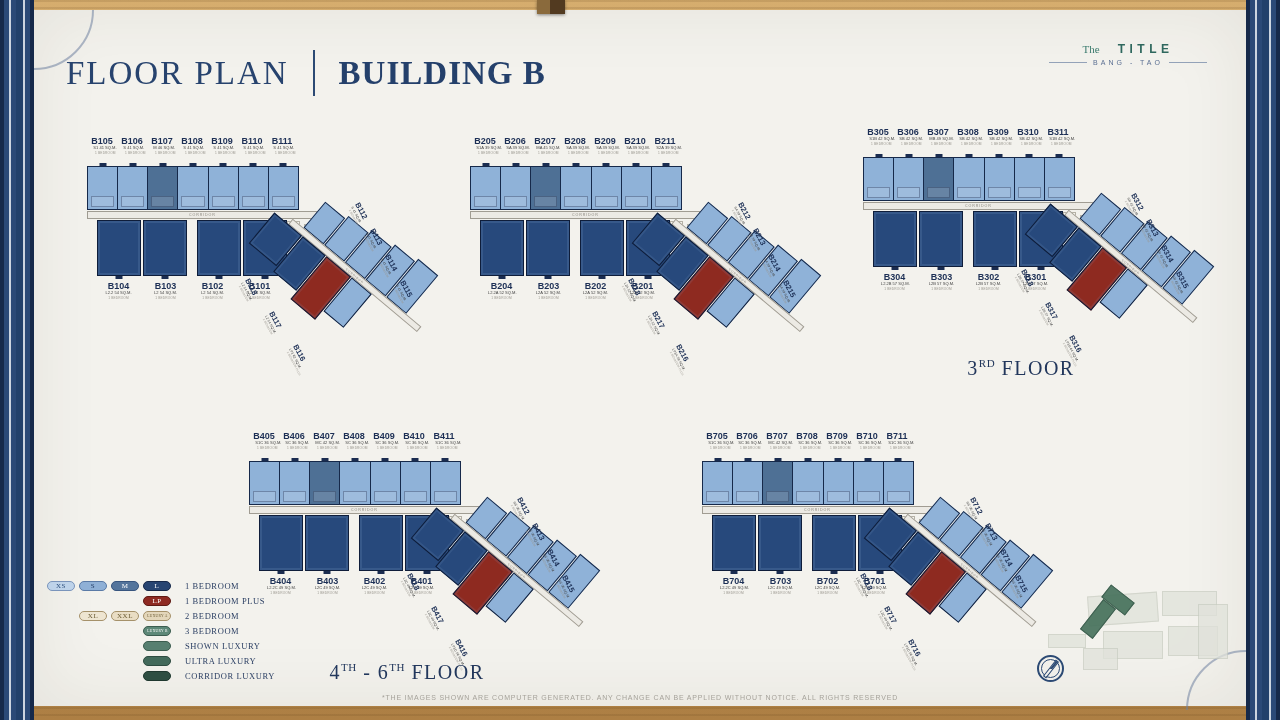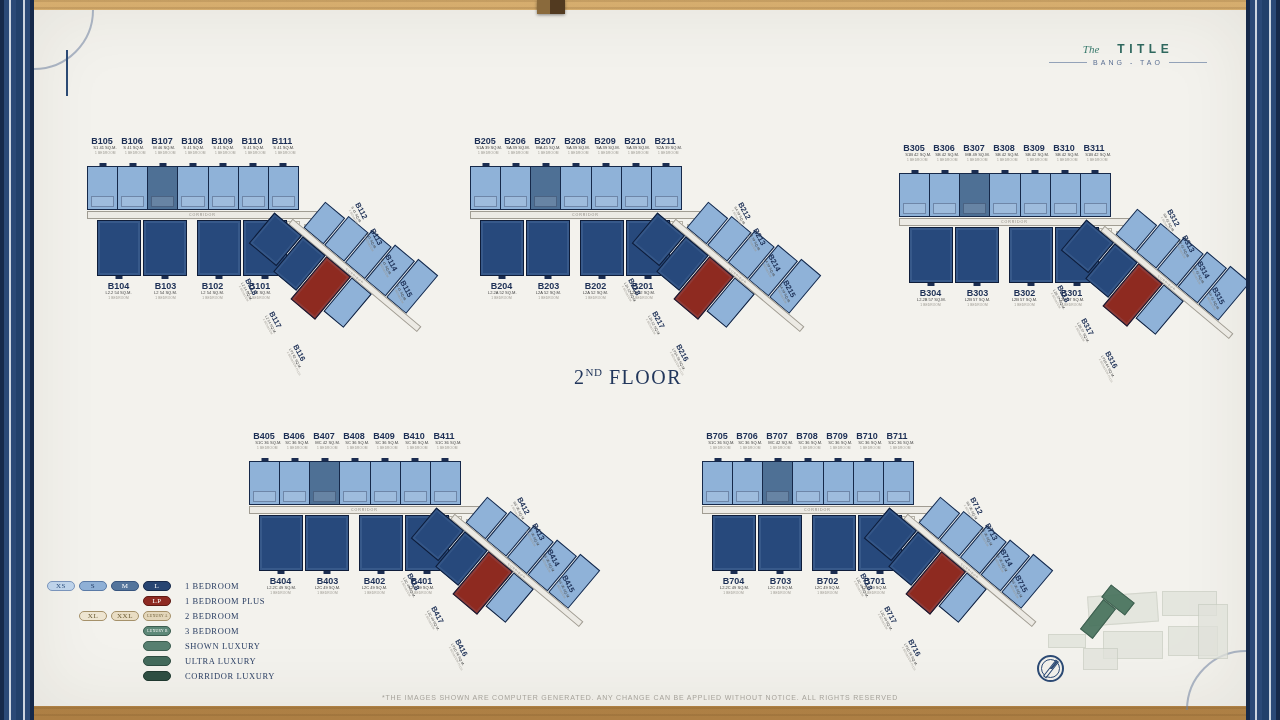"The" .logo-script { font-style: italic -> none }
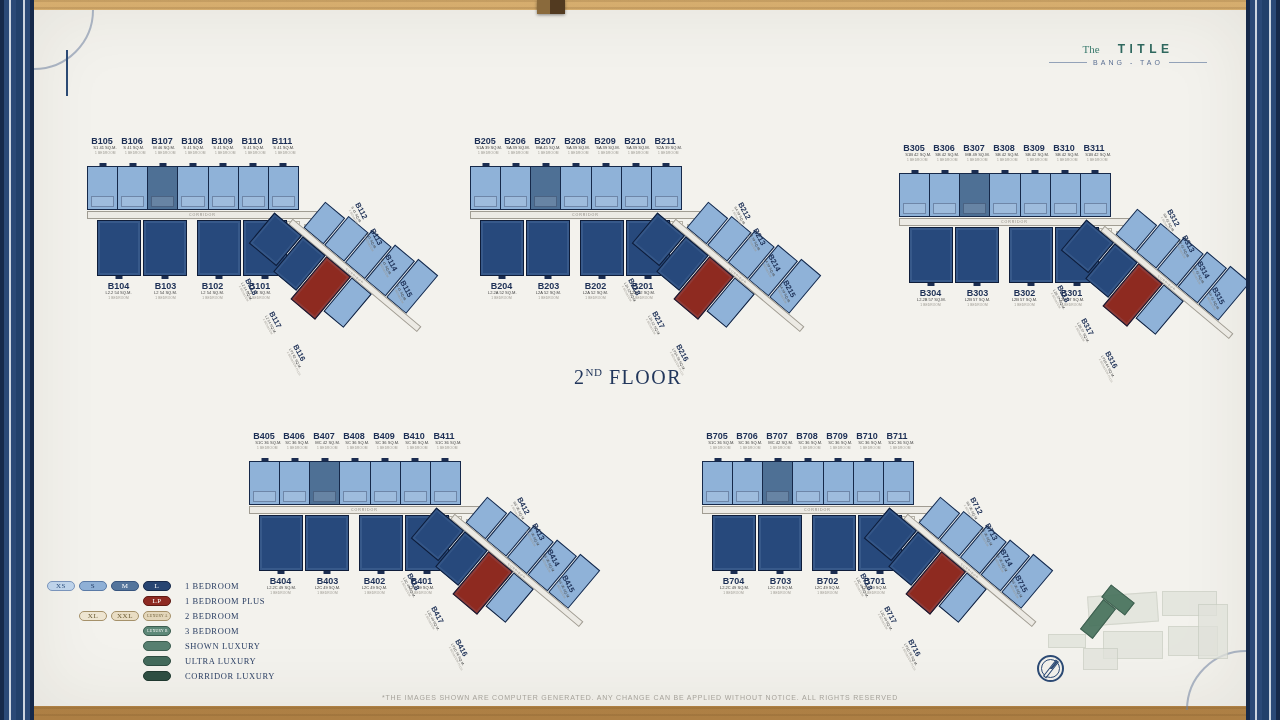"FLOOR PLAN" div.hdr-title { html: none -> <div>FLOOR PLAN</div> }
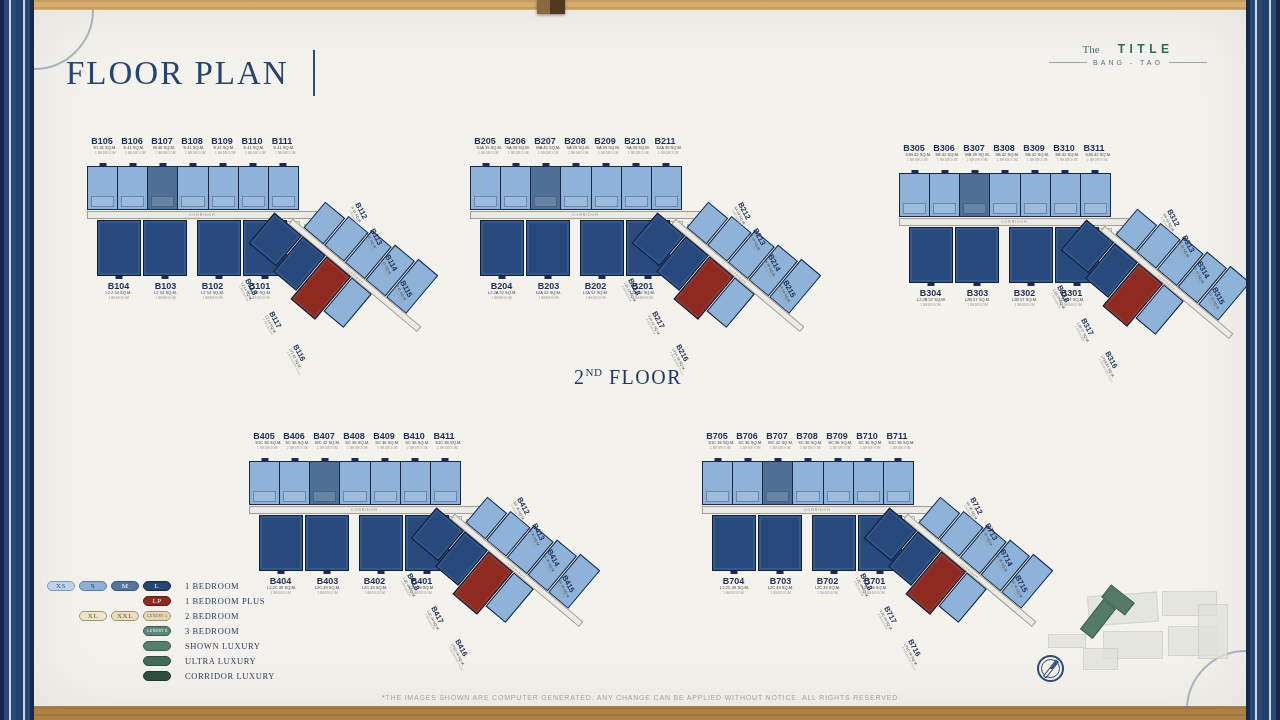"BUILDING B" div.hdr-sub { html: none -> <div>BUILDING B</div> }
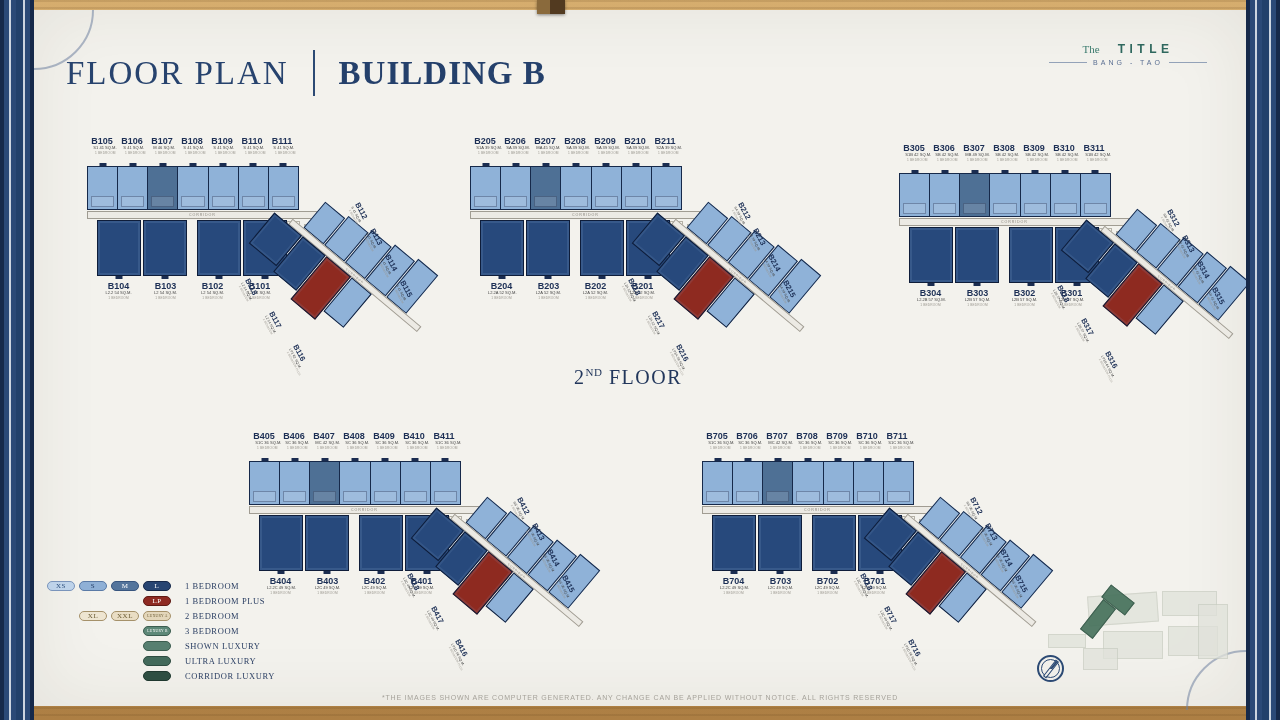"B305" .floor-pos-2 { margin-left: 36px -> none; top: 142px -> 126px }
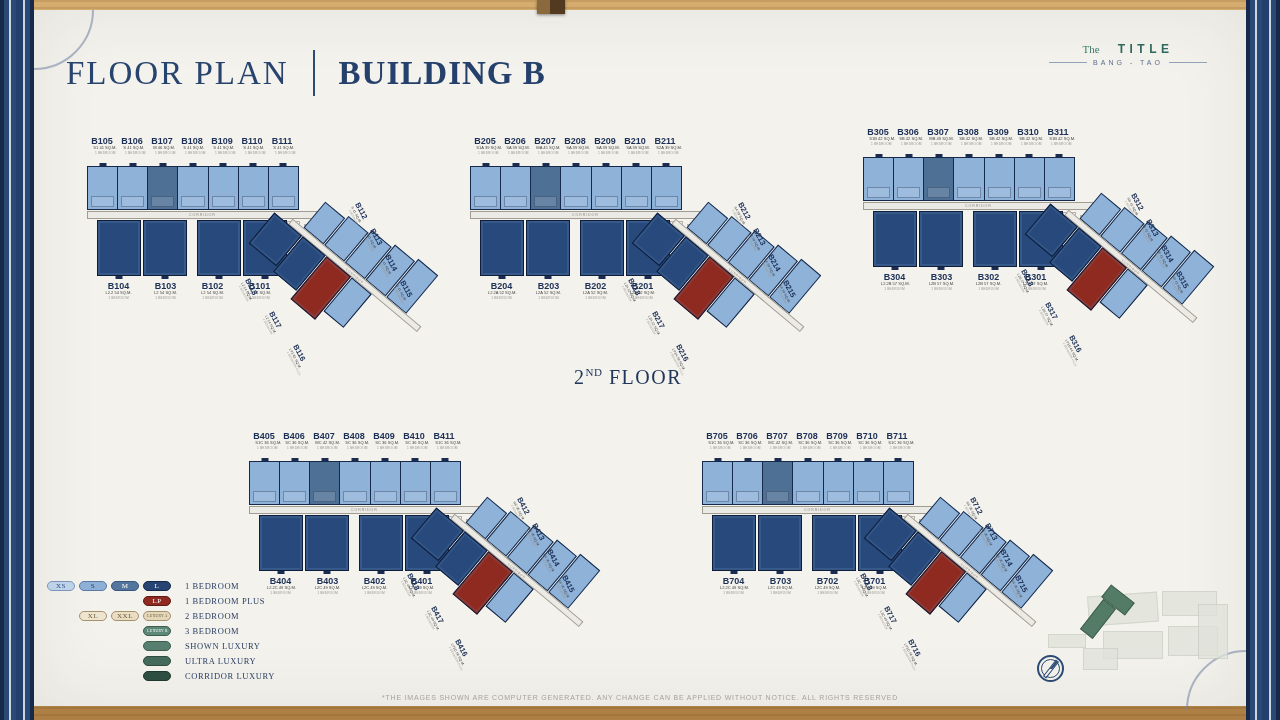"2ND FLOOR" div.fp-caption { html: <div><span>2</span><sup>ND</sup><span> FLOOR</span></div> -> none }
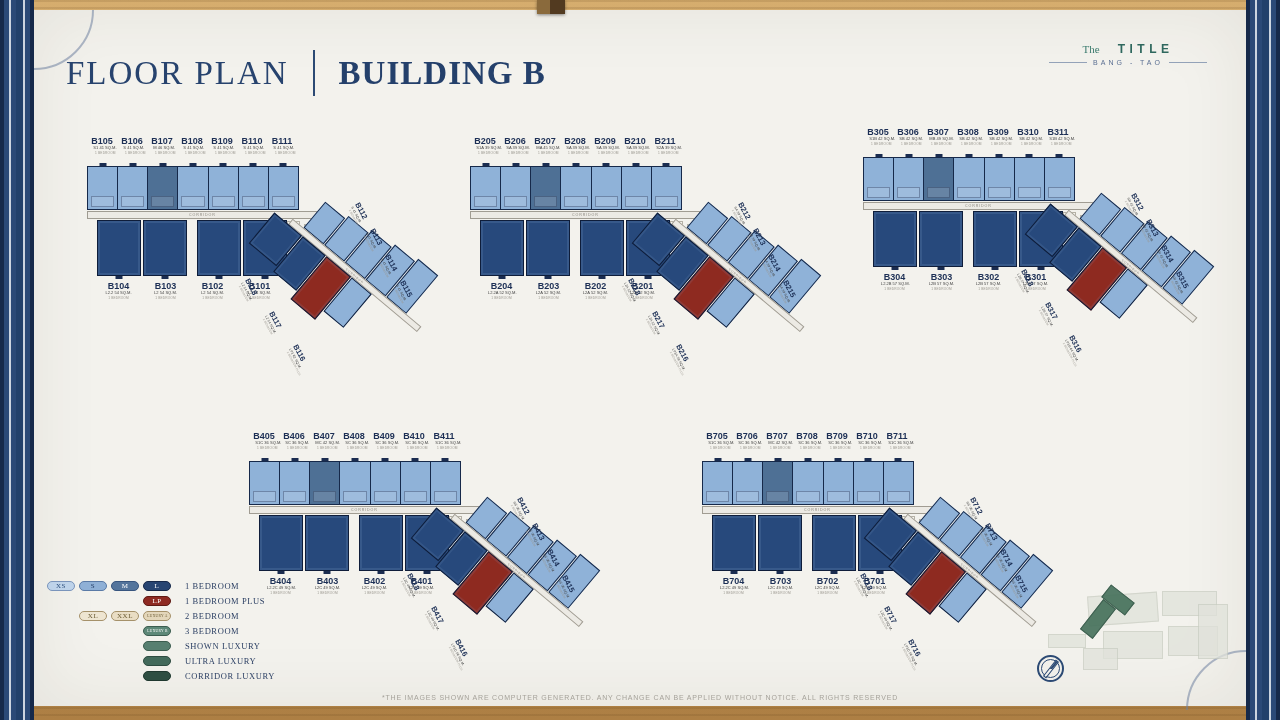"3RD FLOOR" div.fp-caption { html: none -> <div><span>3</span><sup>RD</sup><span> FLOOR</span></div> }
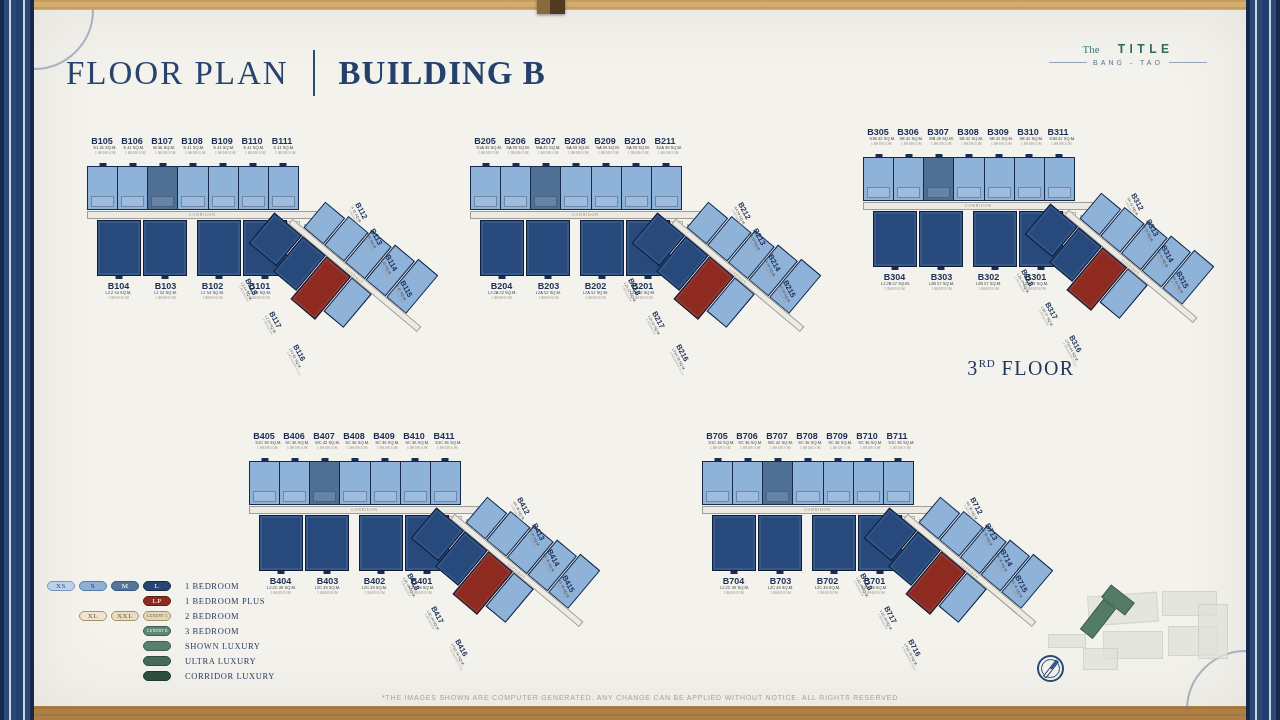"4TH - 6TH FLOOR" div.fp-caption { html: none -> <div><span>4</span><sup>TH</sup><span> - 6</span><sup>TH</sup><span> FLOOR</span></div> }
